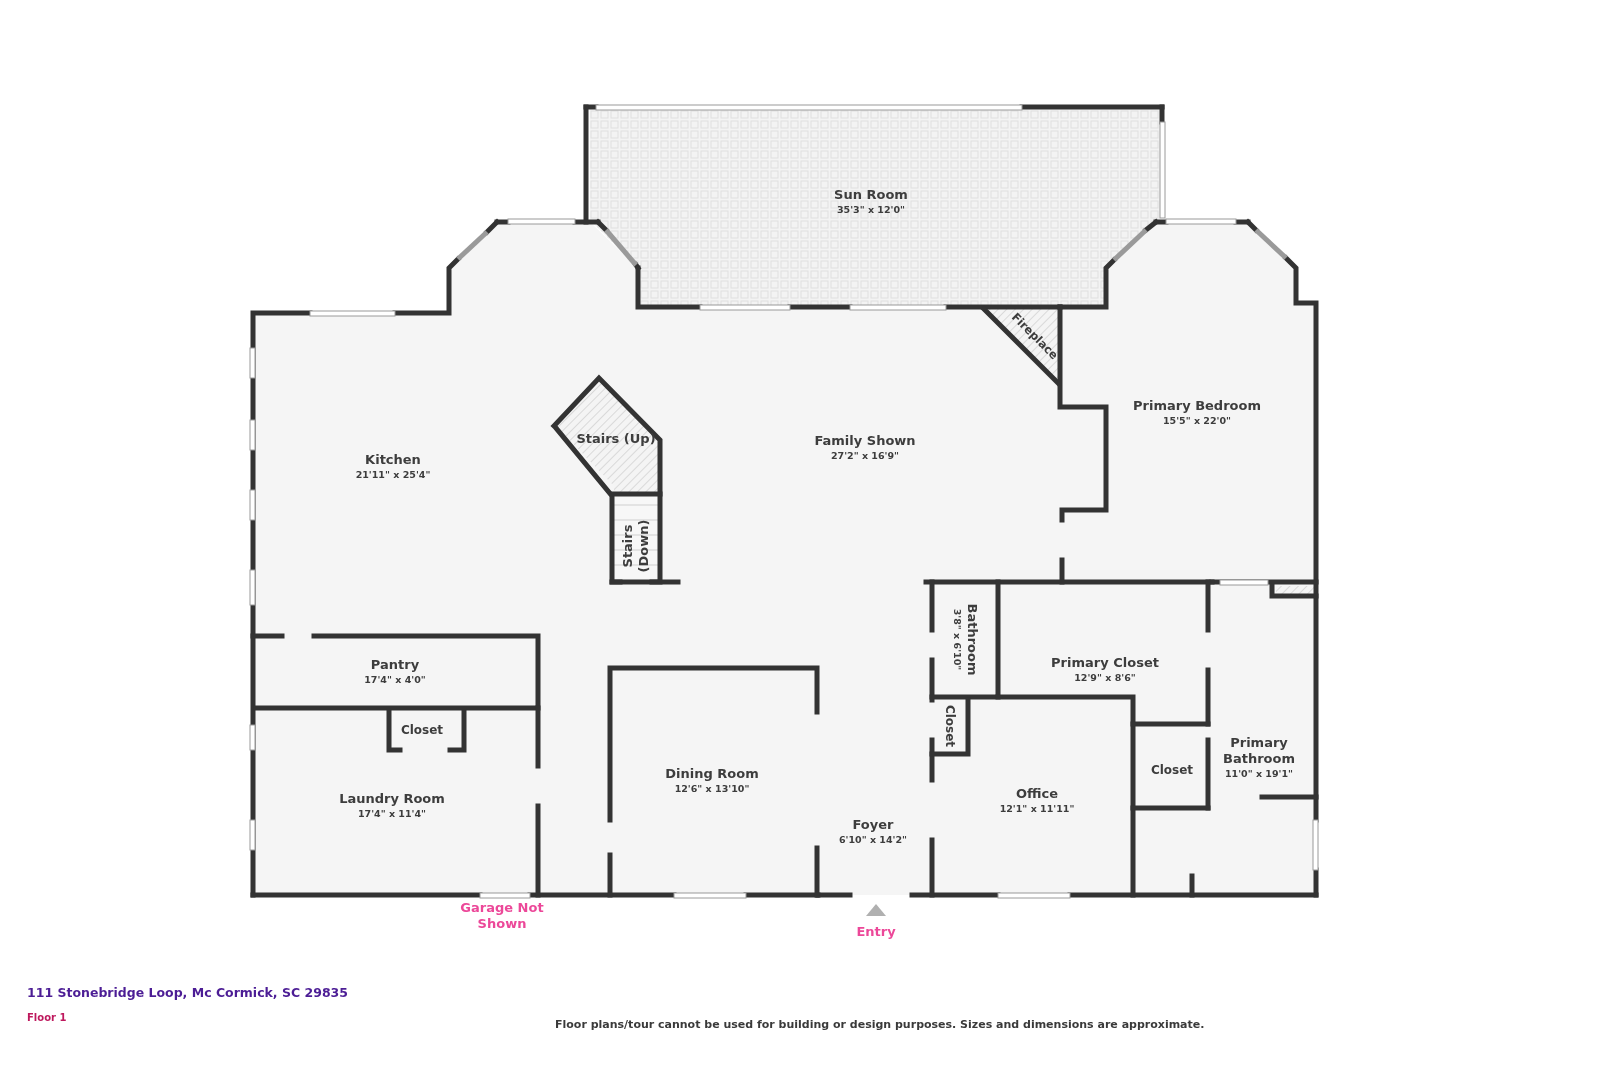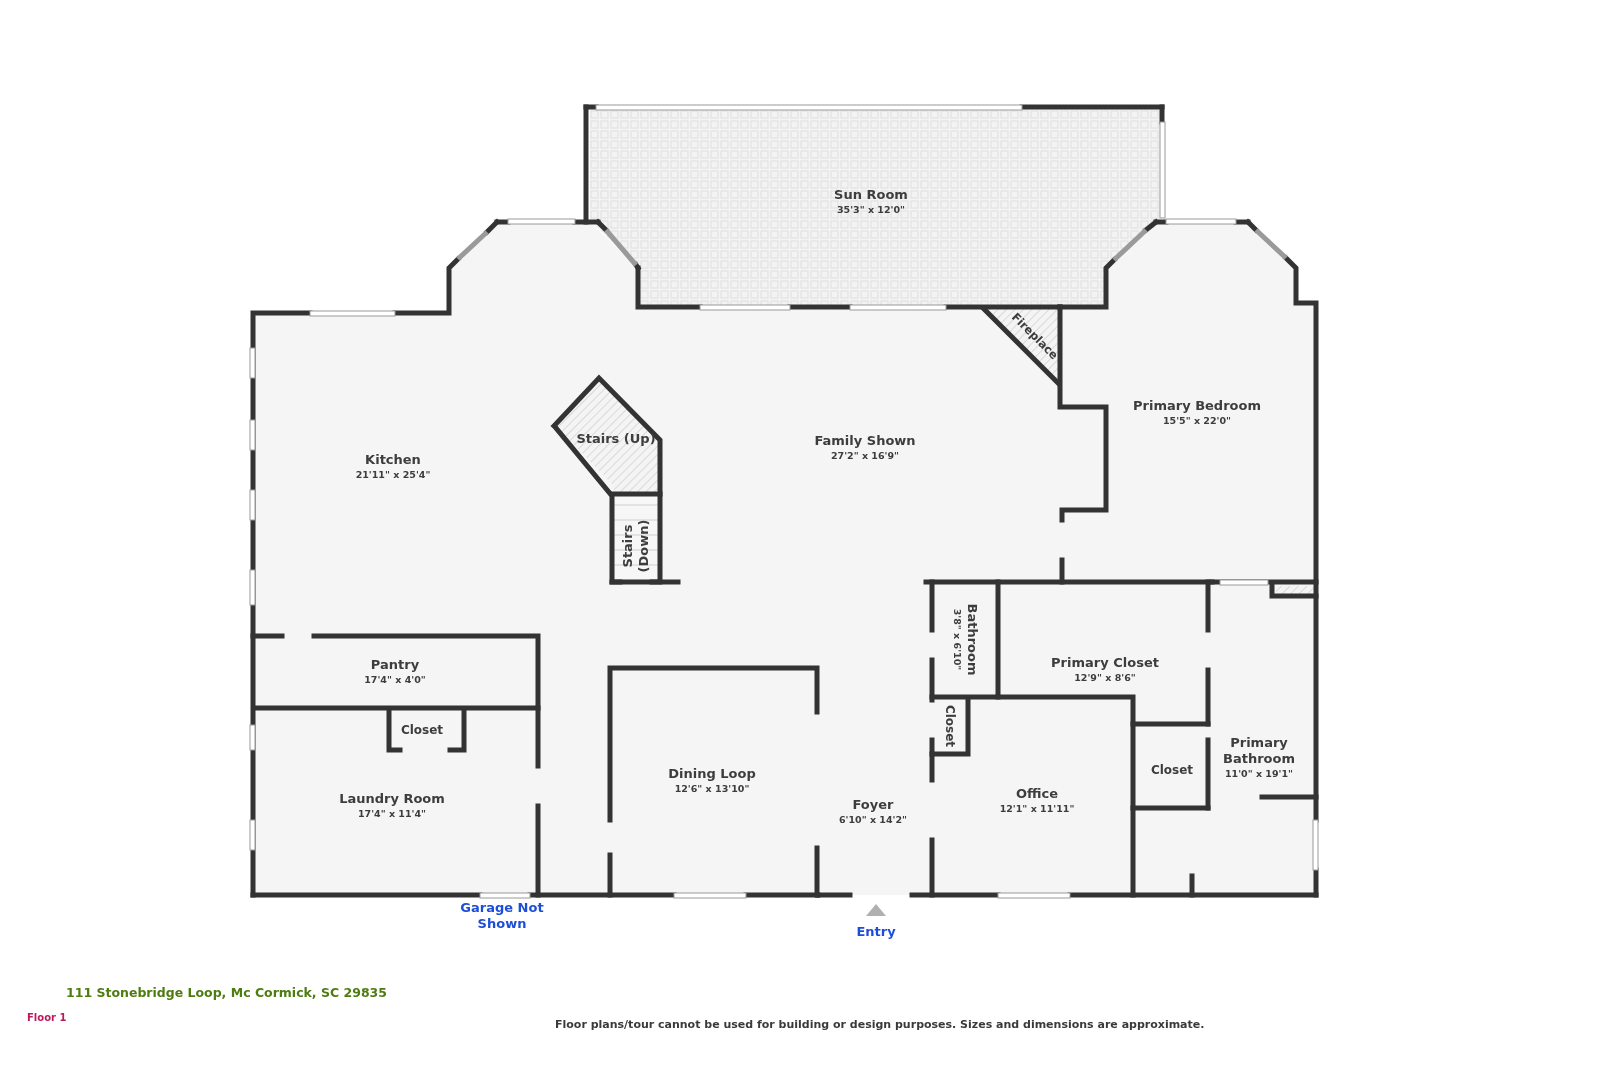"Dining Loop" div.rn { text: Loop -> Room }
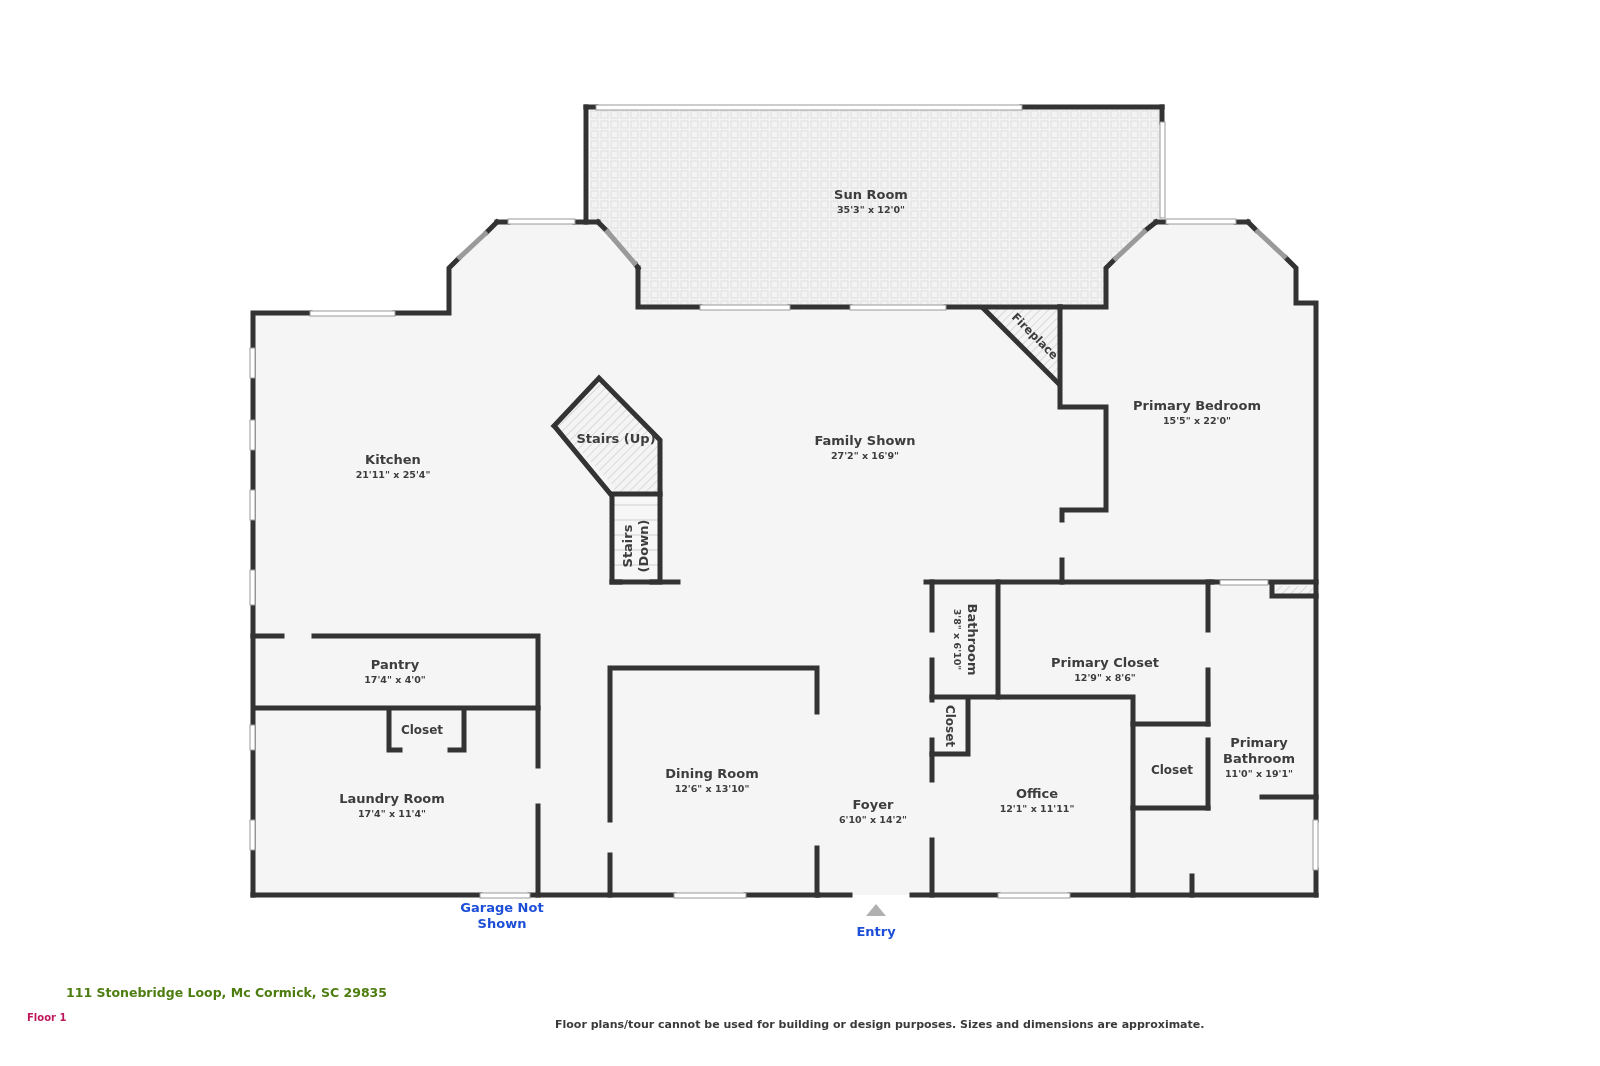"Foyer" div.lbl { top: 797px -> 817px }
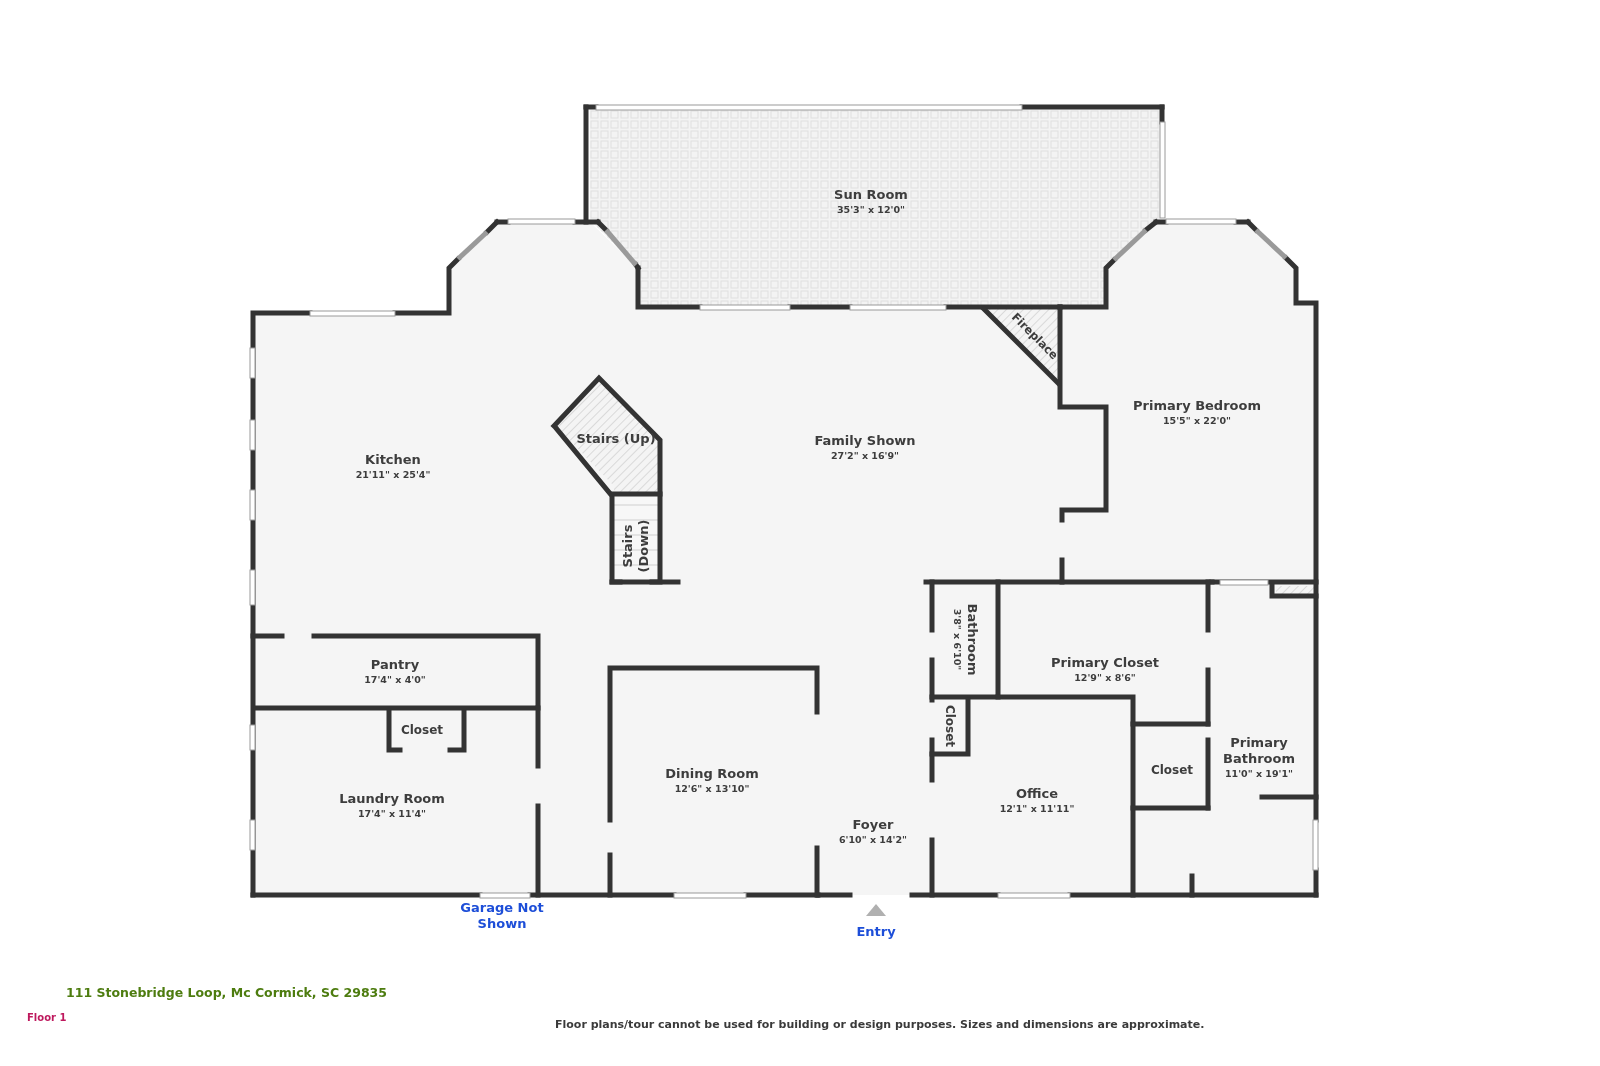"Garage Not" .note { color: #1d4ed8 -> #ec4899 }
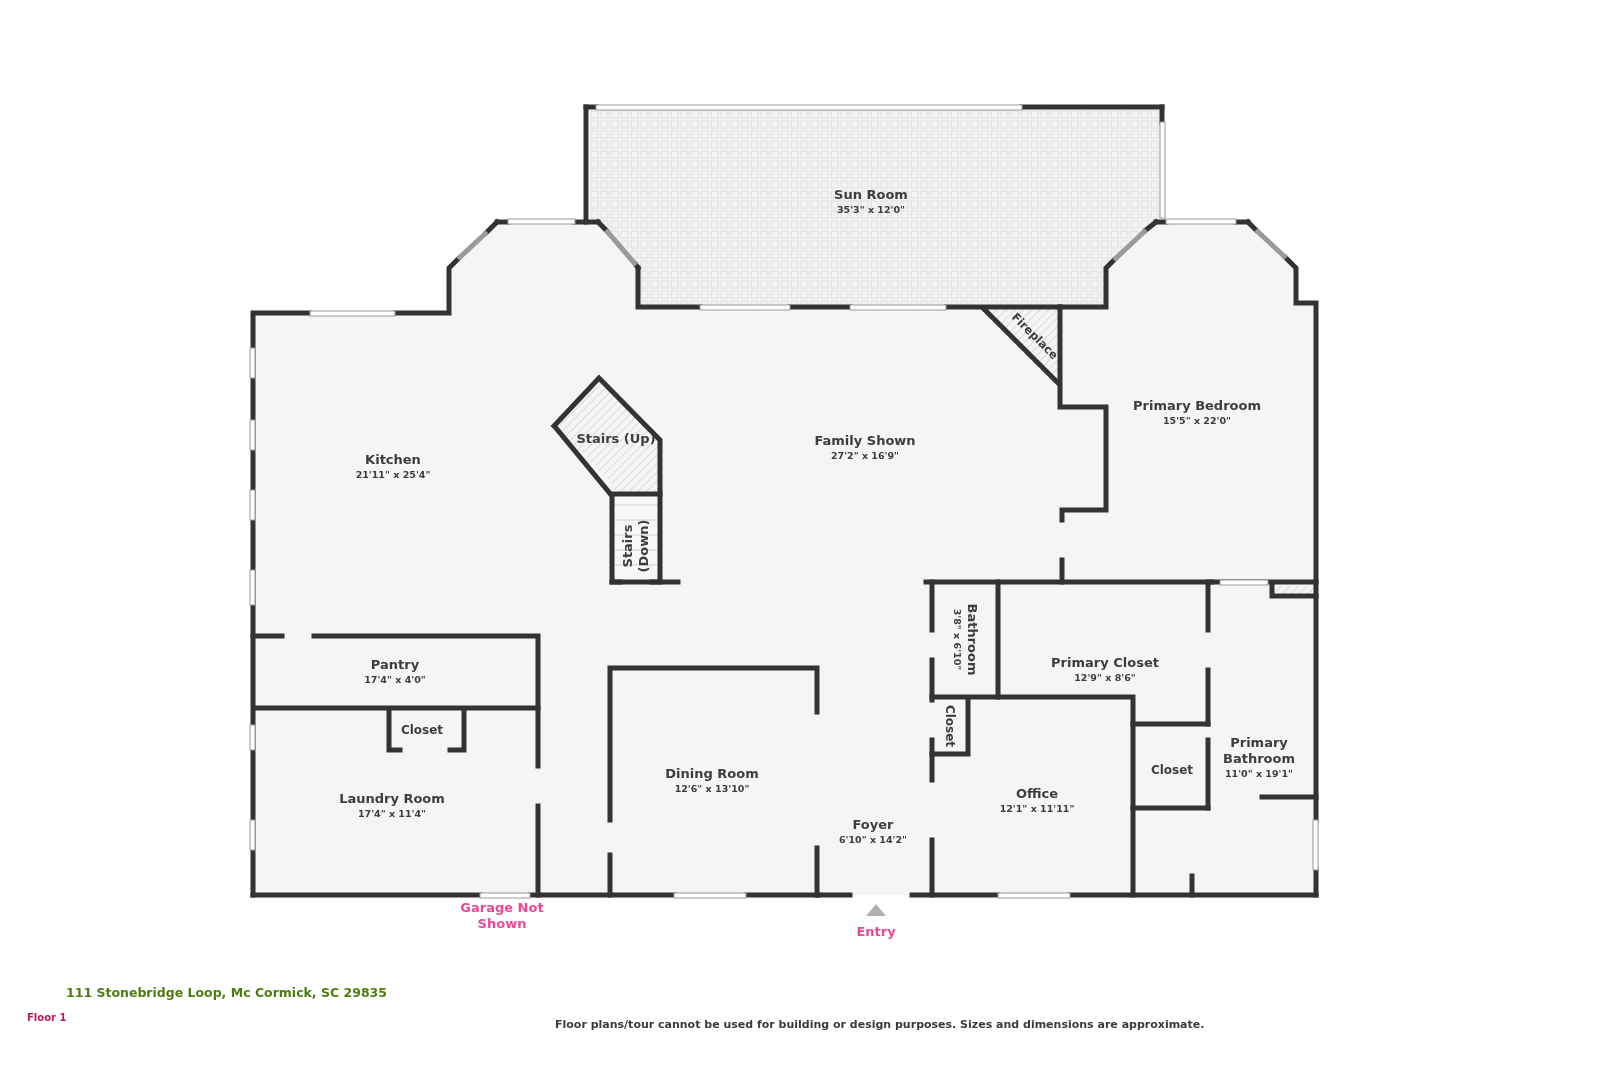"111 Stonebridge Loop, Mc Cormick," .foot-addr { color: #4d7c0f -> #4c1d95; margin-left: 39px -> none }
